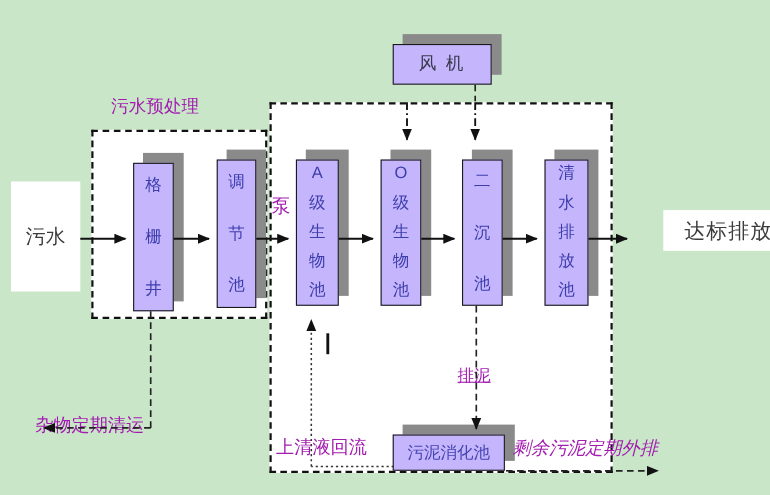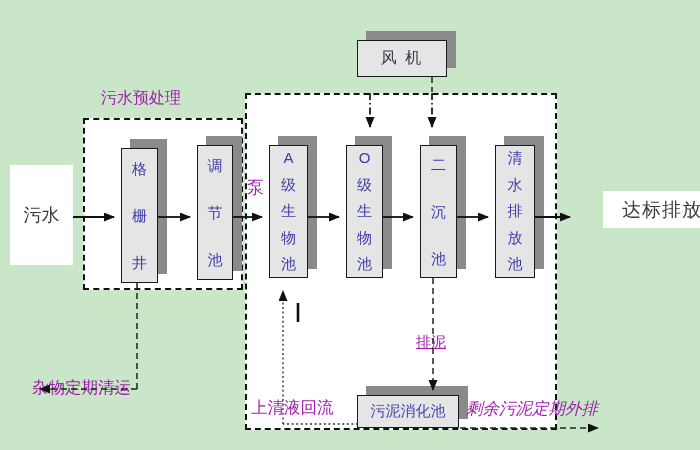"风 机" .tank { background: #e5e5e5 -> #c4b5fd }
